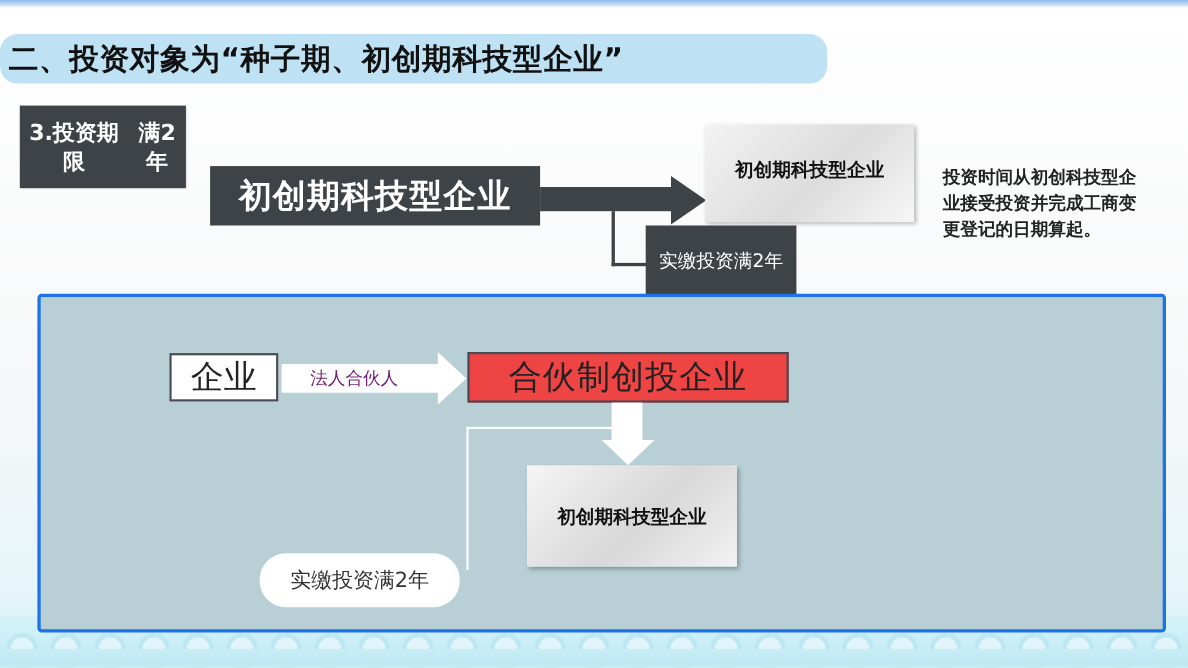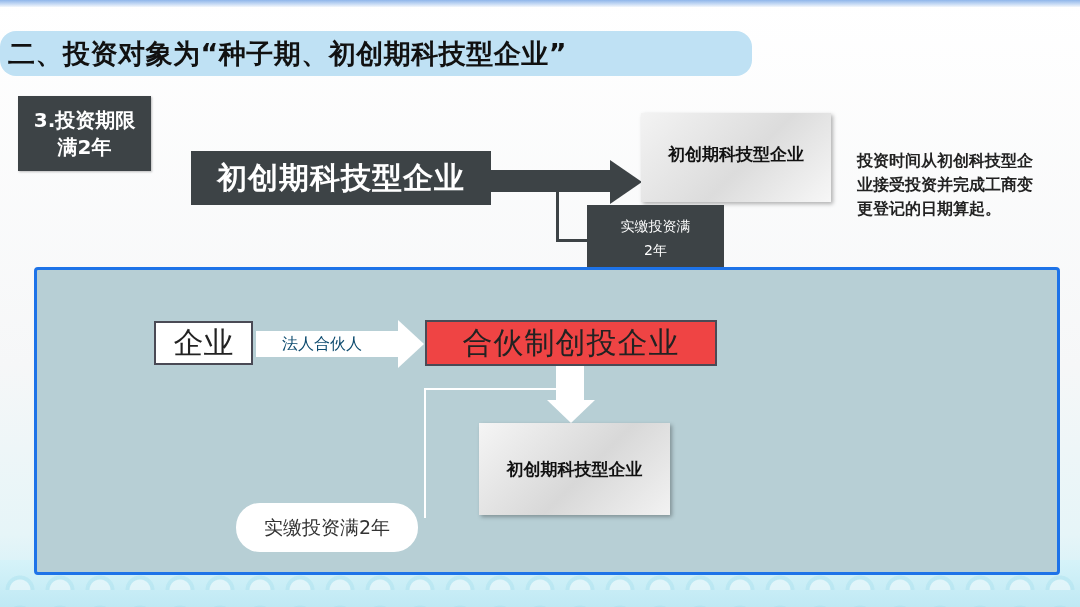"3.投资期限" .period-box { flex-direction: column -> none; width: 133px -> 151px }
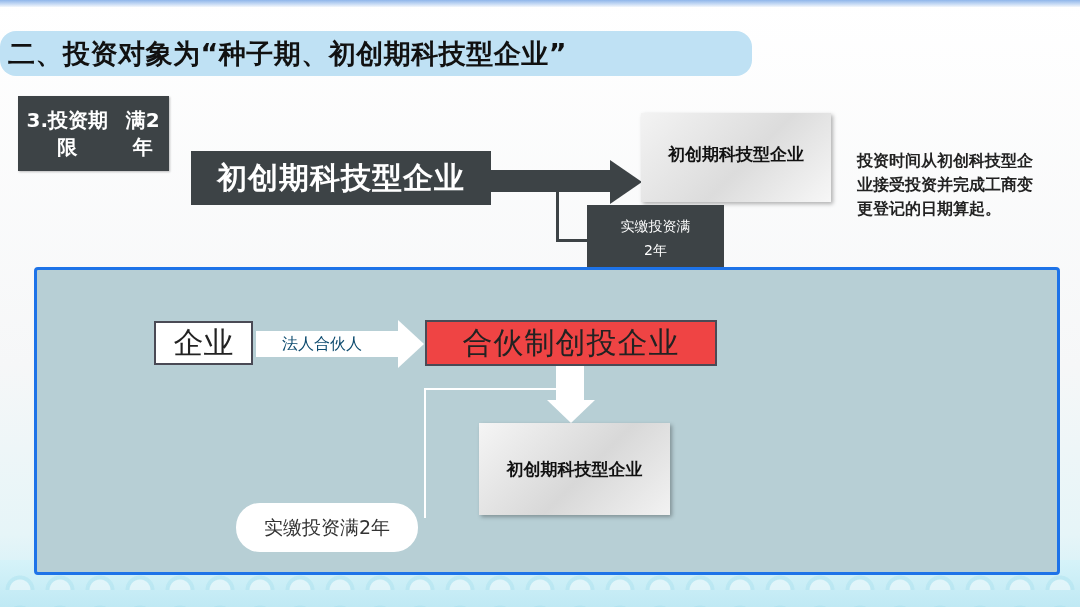"实缴投资满" .paid-dark { flex-direction: column -> row; font-size: 14px -> 17px }
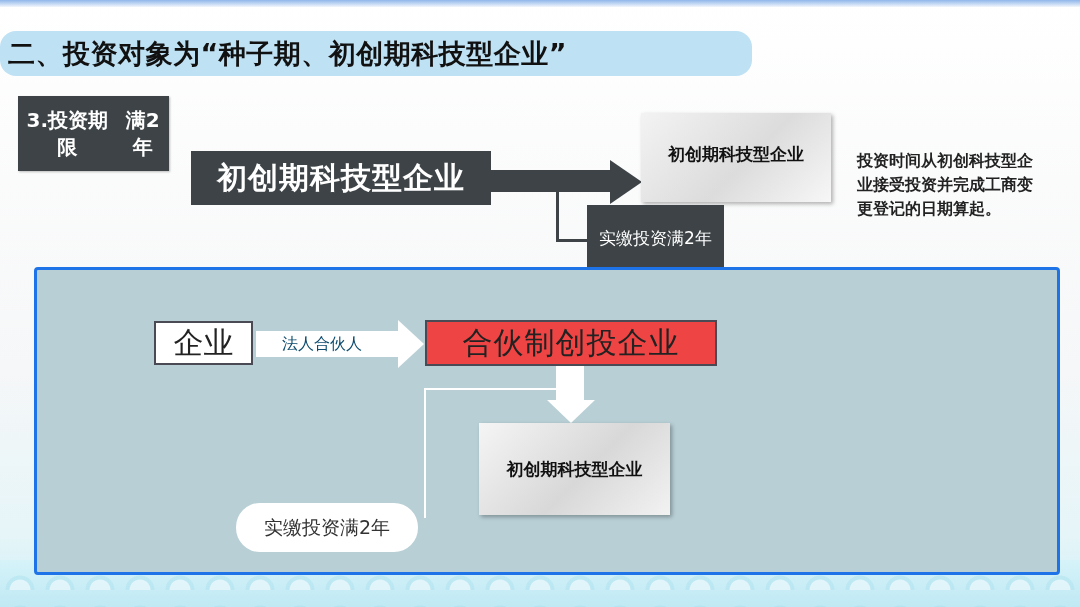"法人合伙人" .white-arrow-shaft { color: #0c4a6e -> #701a75 }
